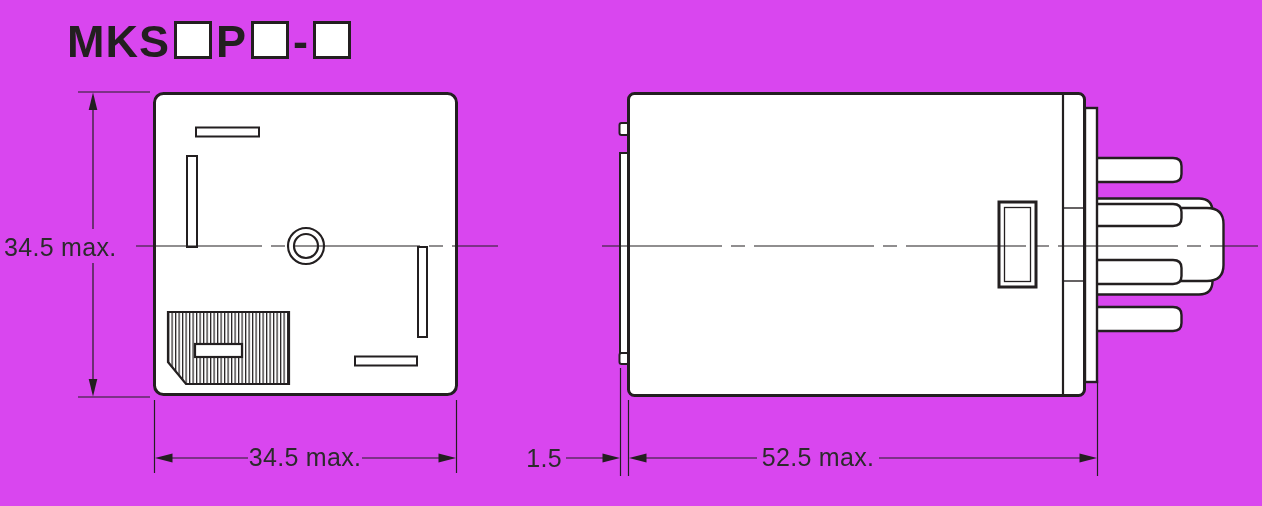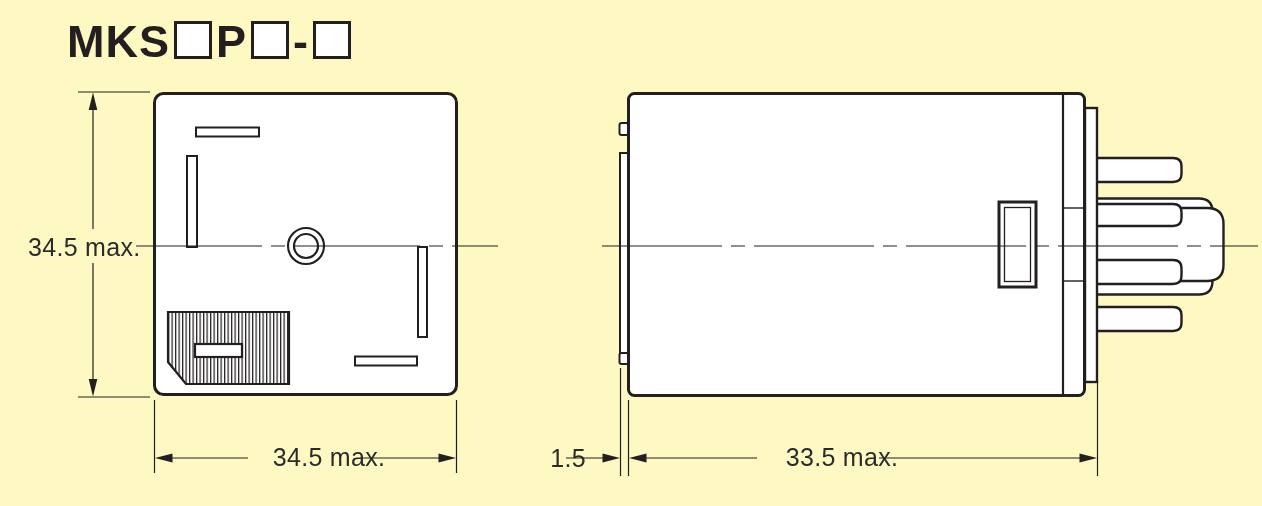"MKS P -" .stage { background: #fef9c3 -> #d946ef }
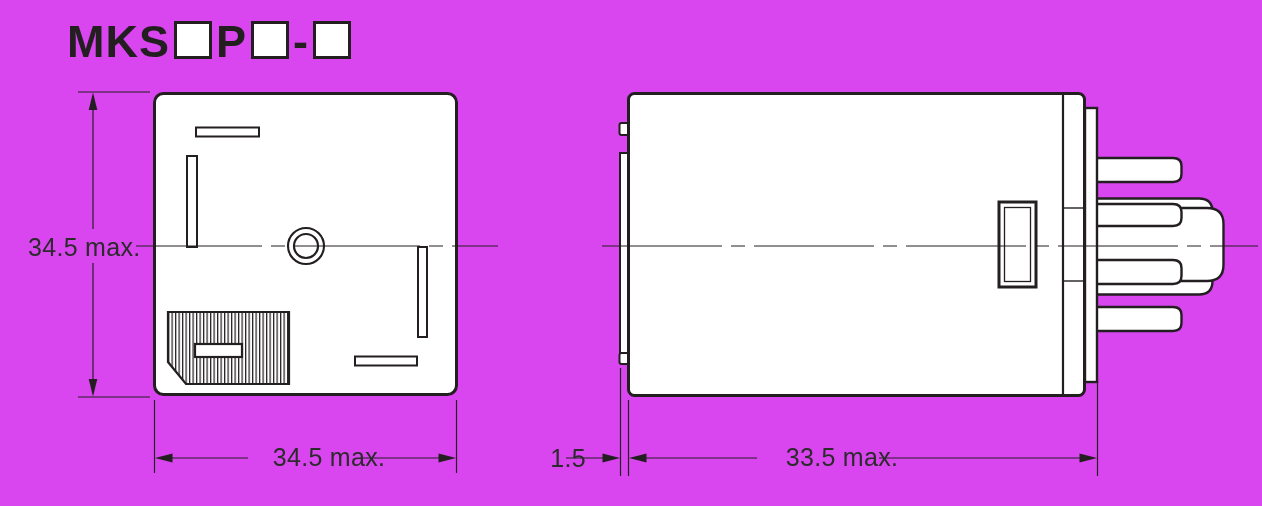"34.5 max." .dim { margin-left: 24px -> none }
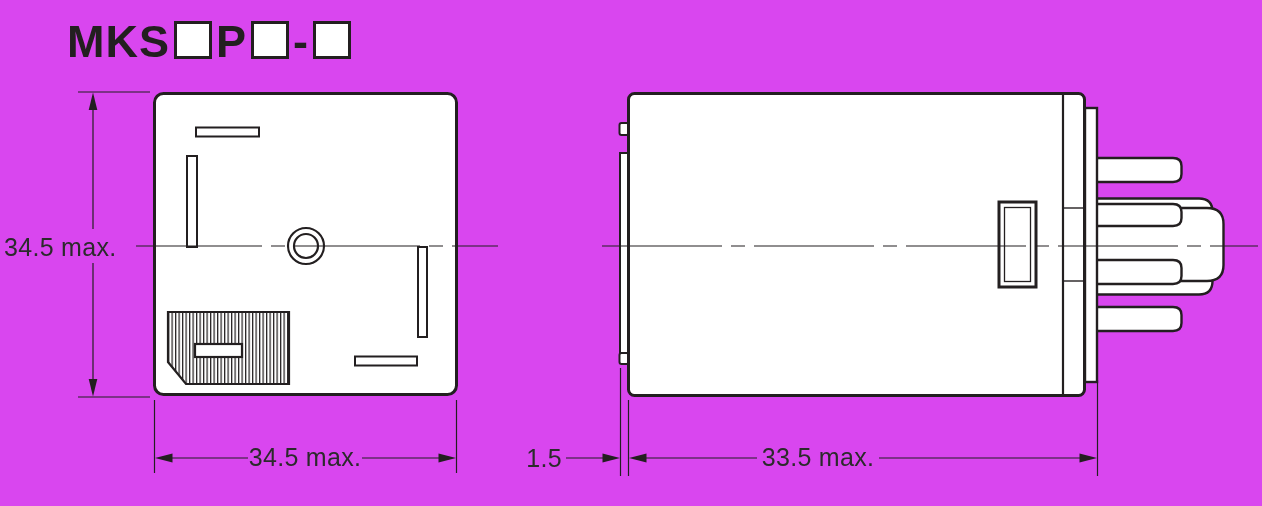"33.5 max." div.dim { text: 33.5 -> 52.5 }
